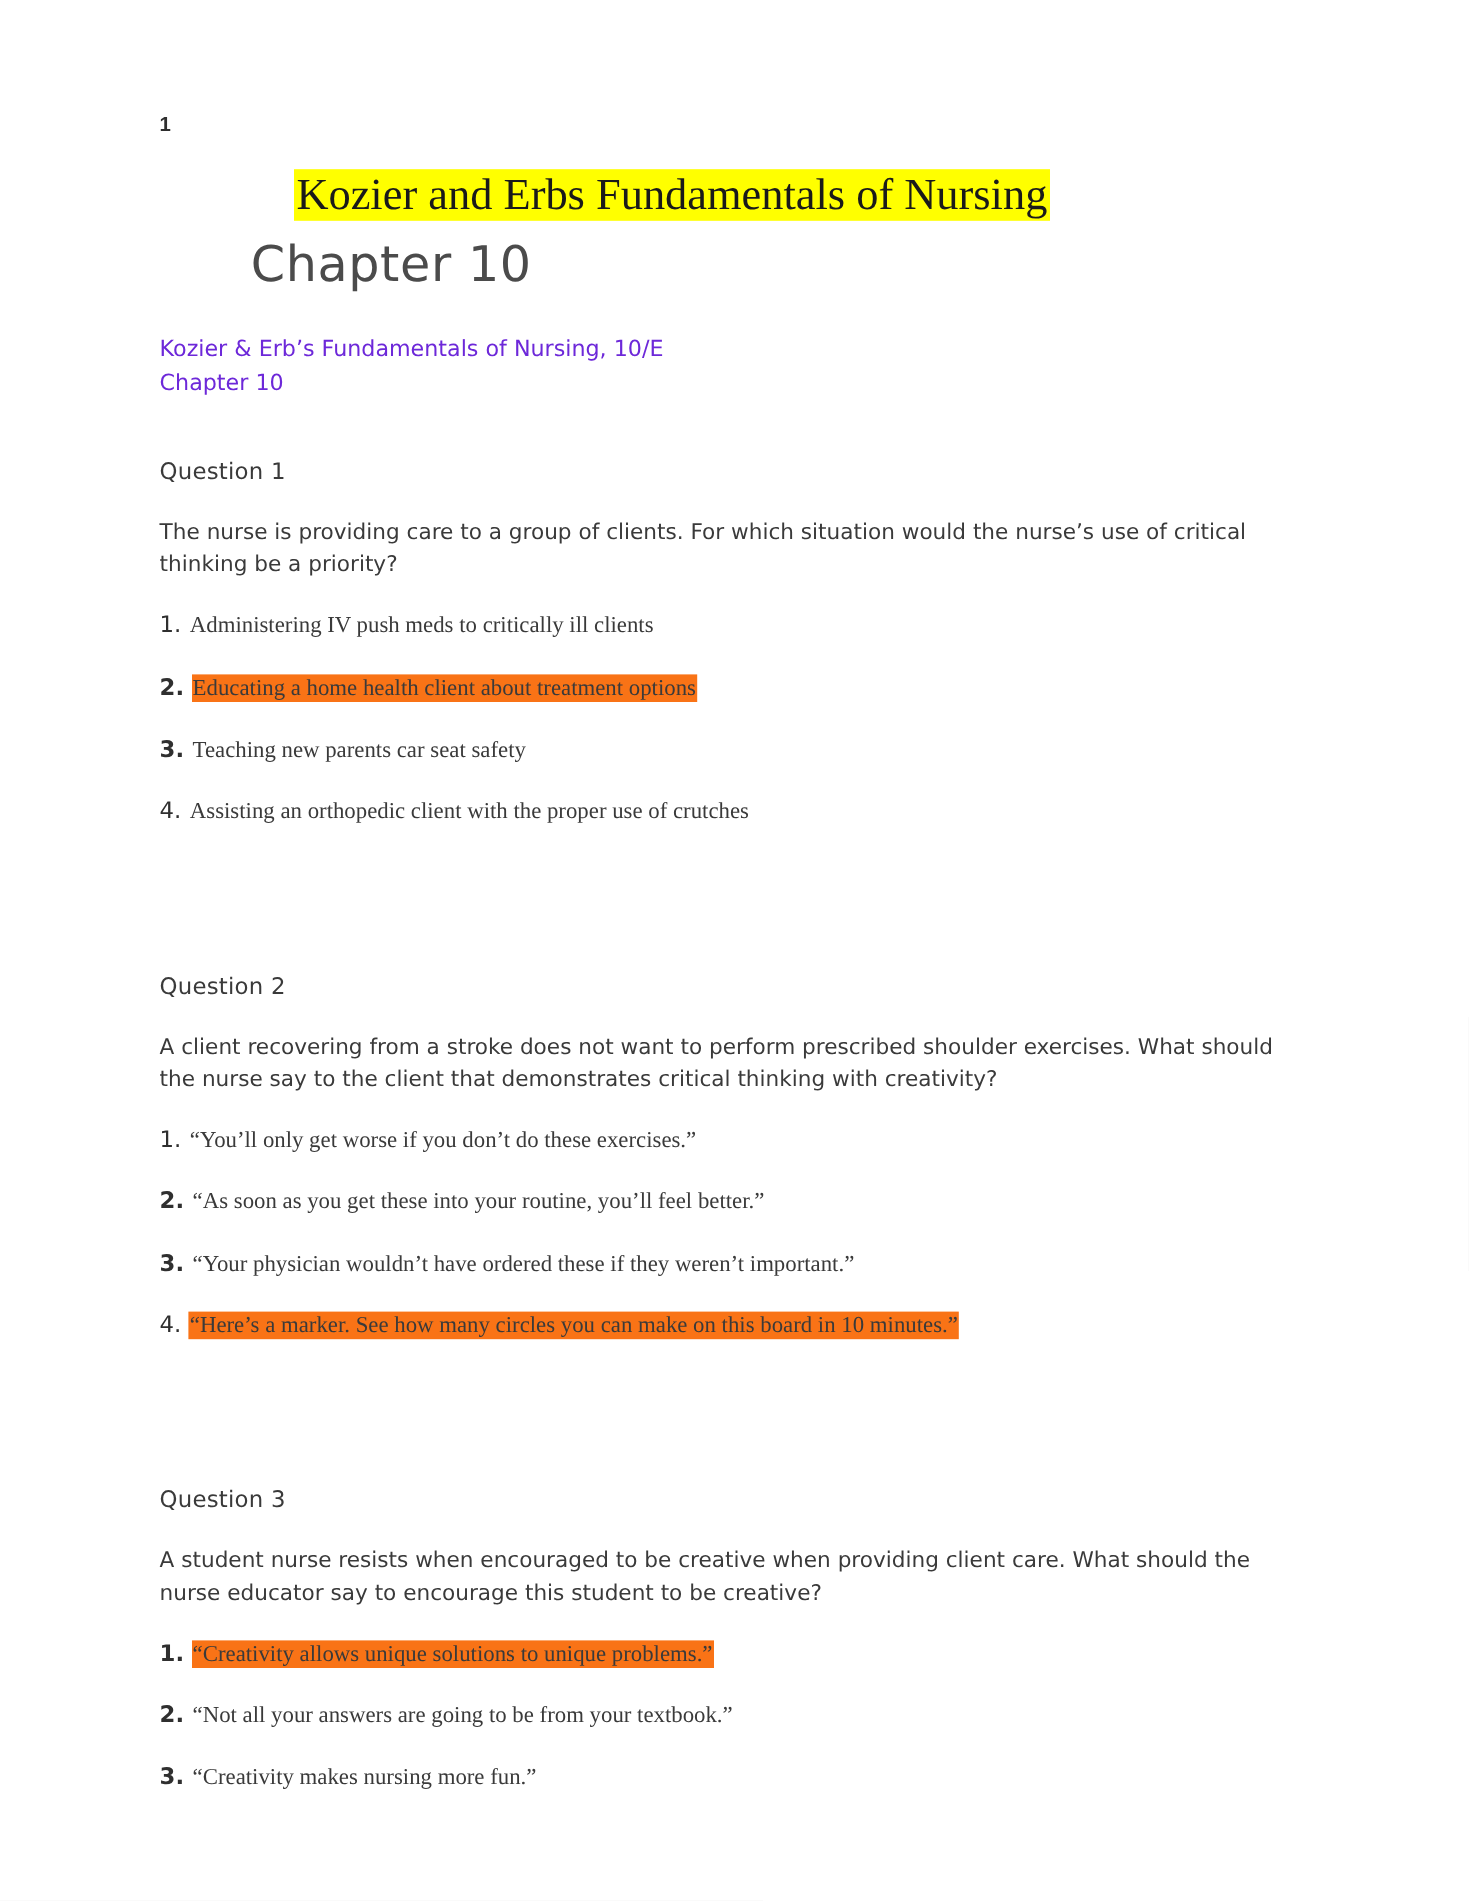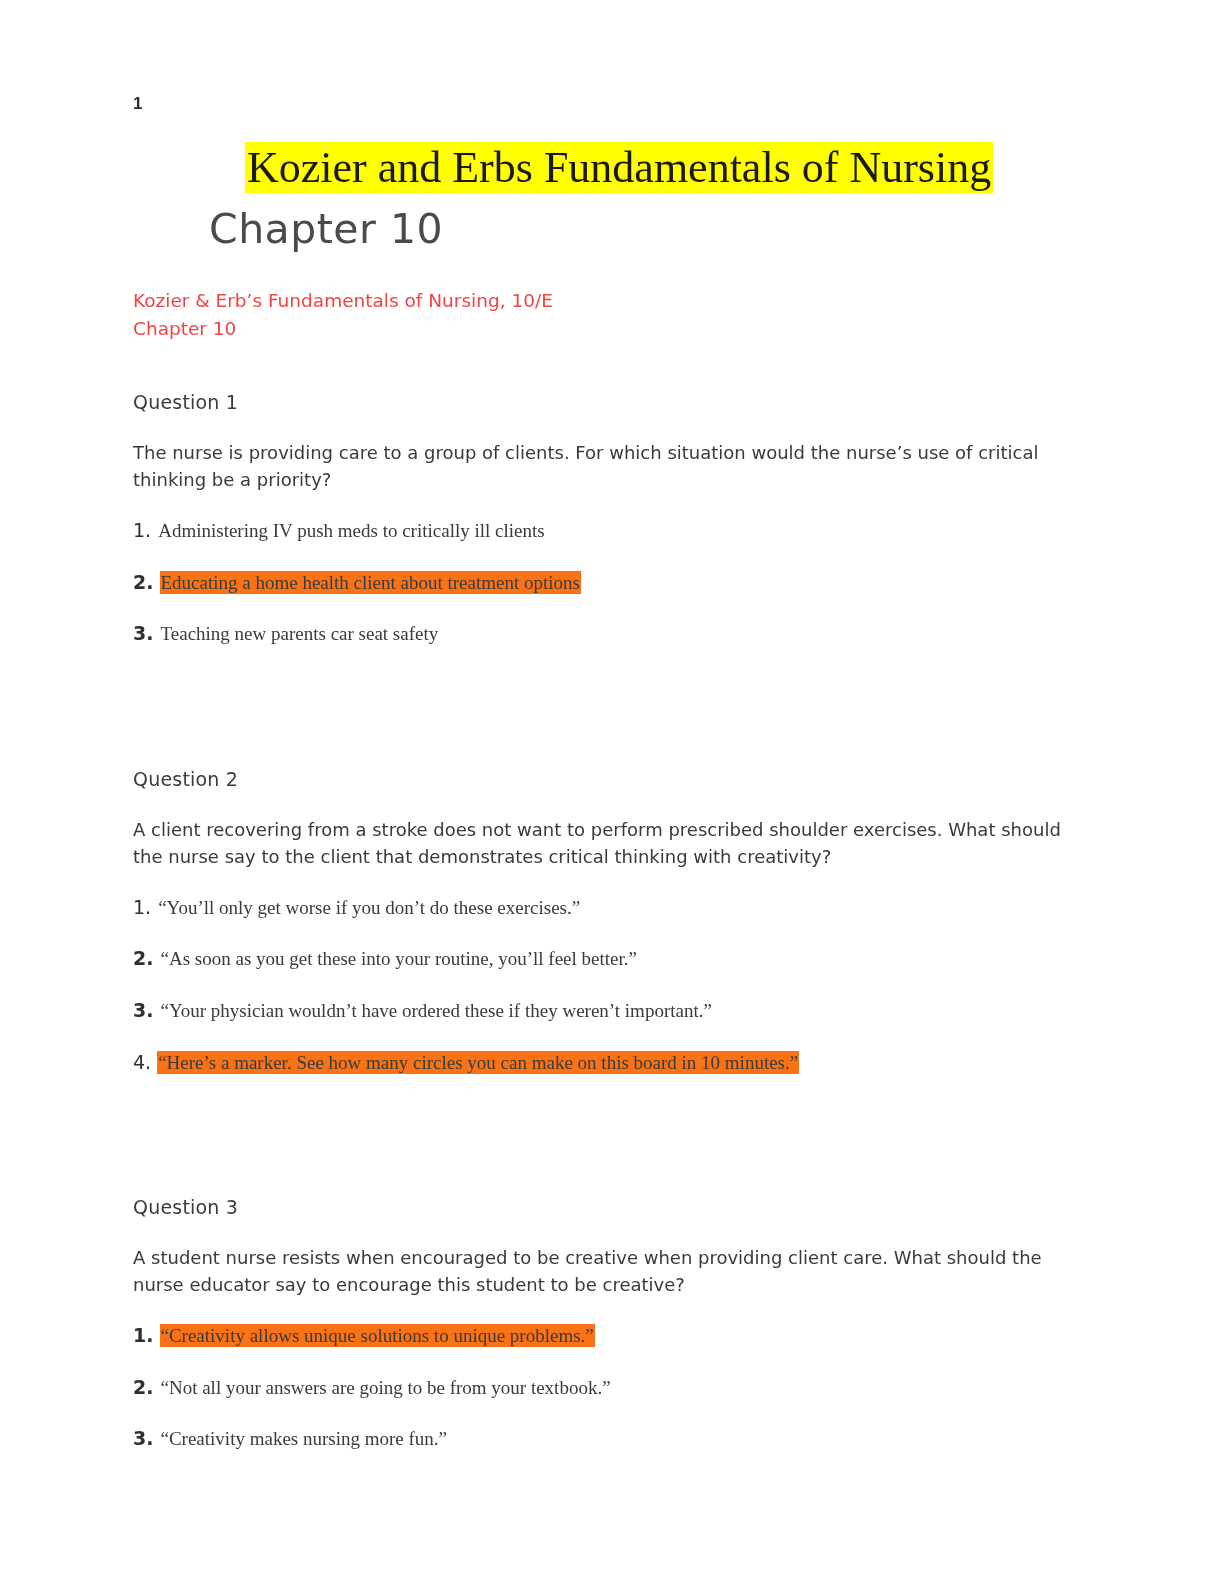"Kozier and Erbs Fundamentals of" .doc-title { font-size: 44px -> 37px }
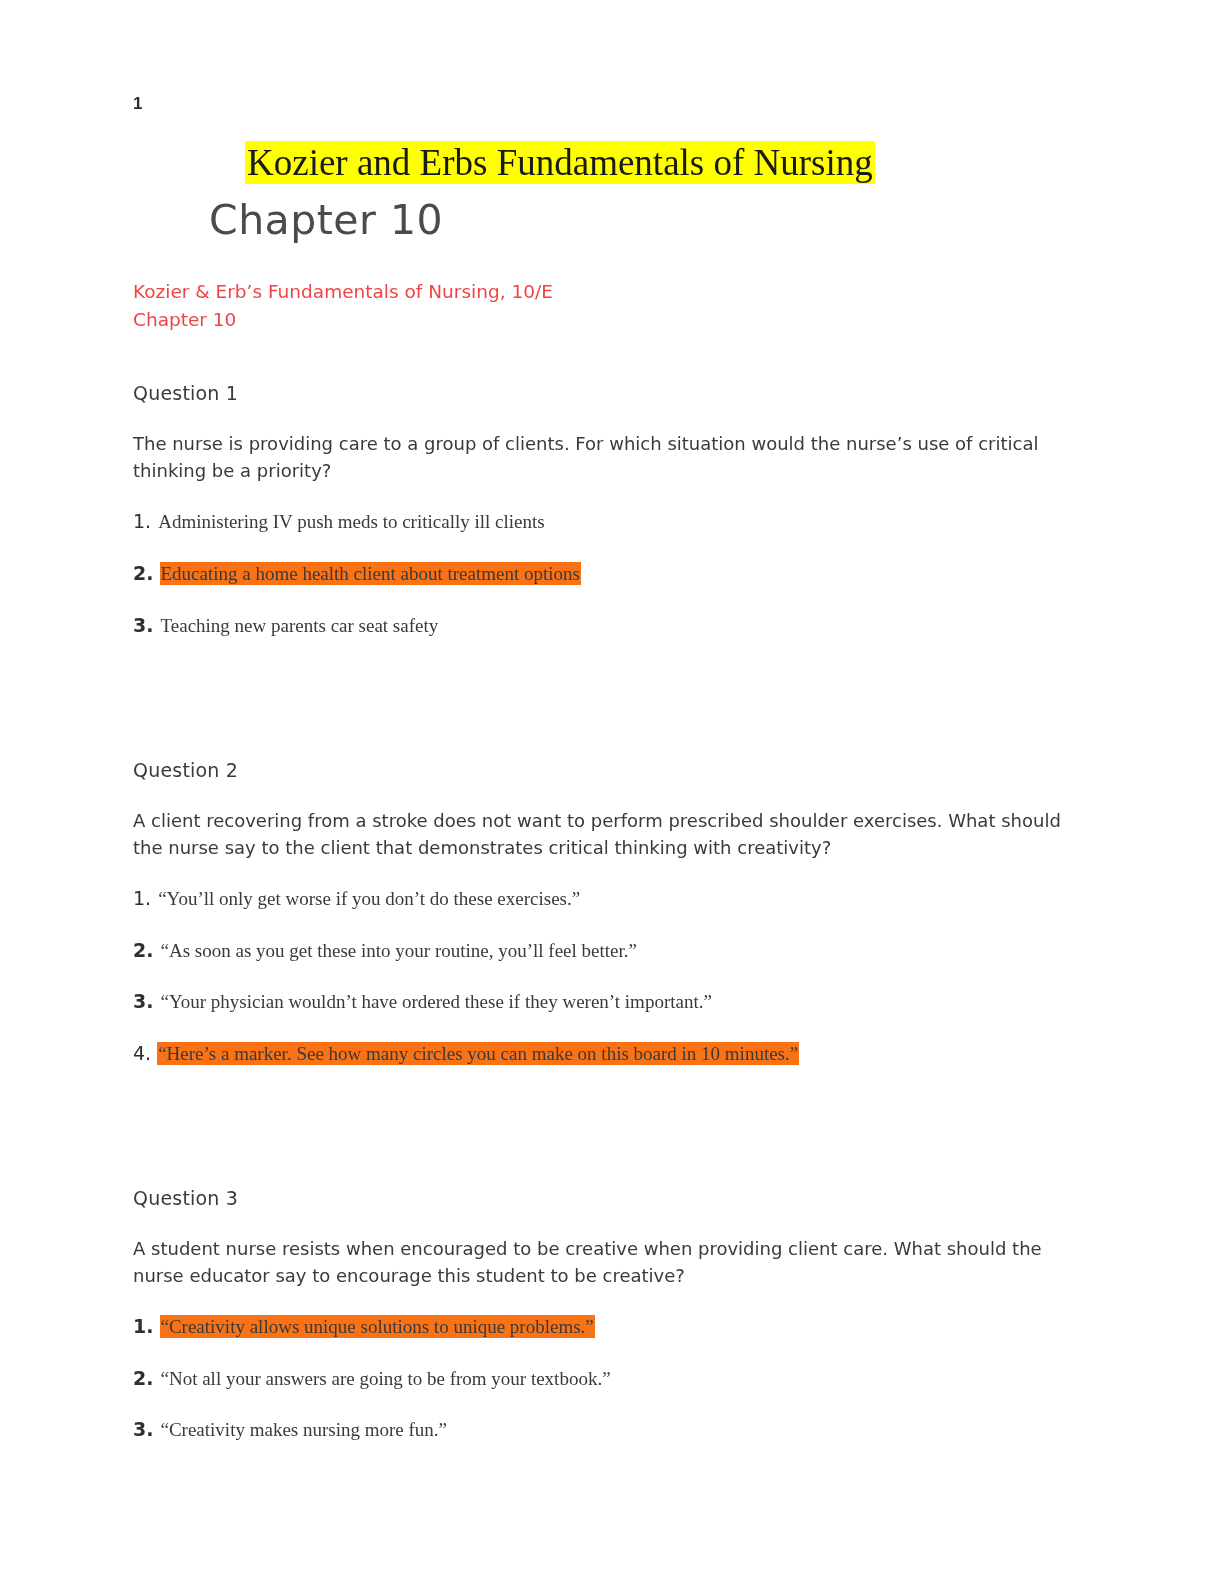"Kozier & Erb’s Fundamentals of" .meta { color: #ef4444 -> #6d28d9 }
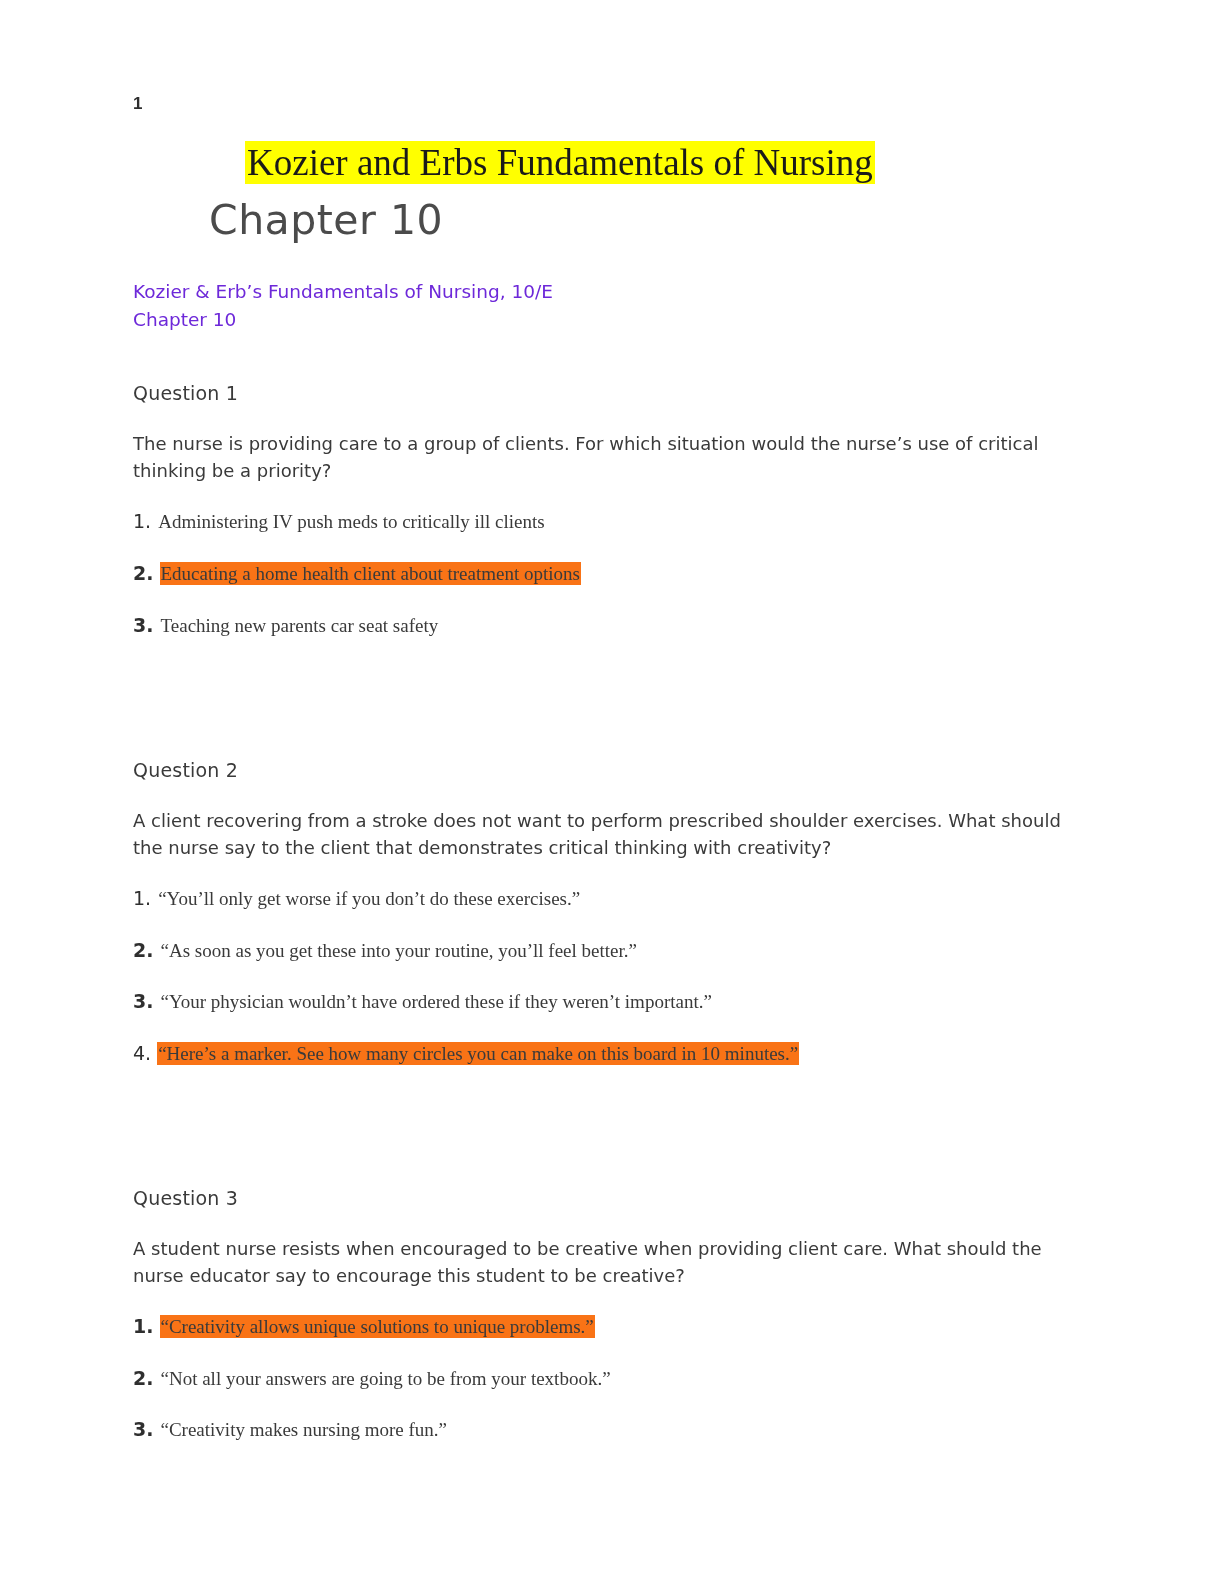"4. Assisting an orthopedic client" div.option { html: none -> <div> <span>4.</span> <span>Assisting an orthopedic client with the proper use of crutches</span> </div> }
